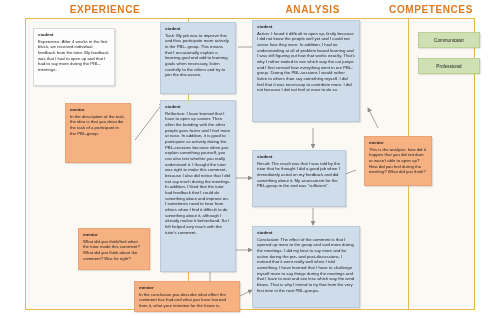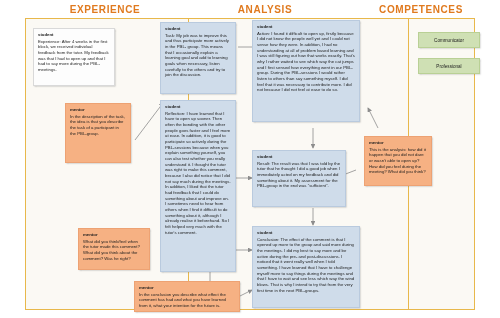"ANALYSIS" div.col-title { text-align: none -> right }
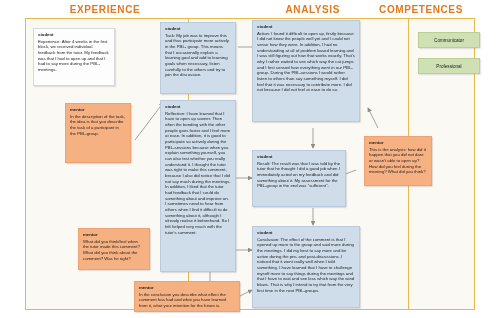"COMPETENCES" div.col-title { left: 356px -> 366px }
